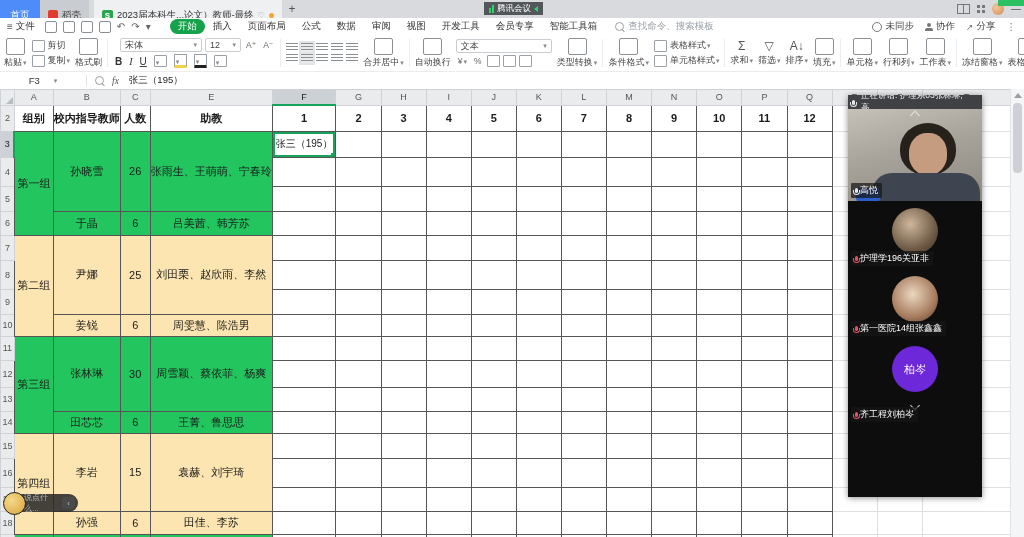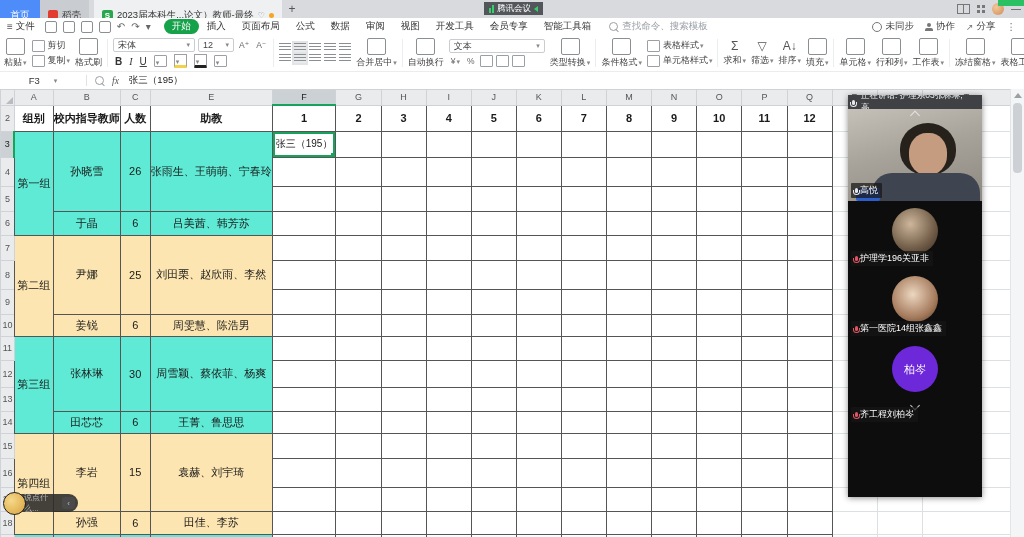"开始" .mtabs { margin-left: 10px -> 16px }
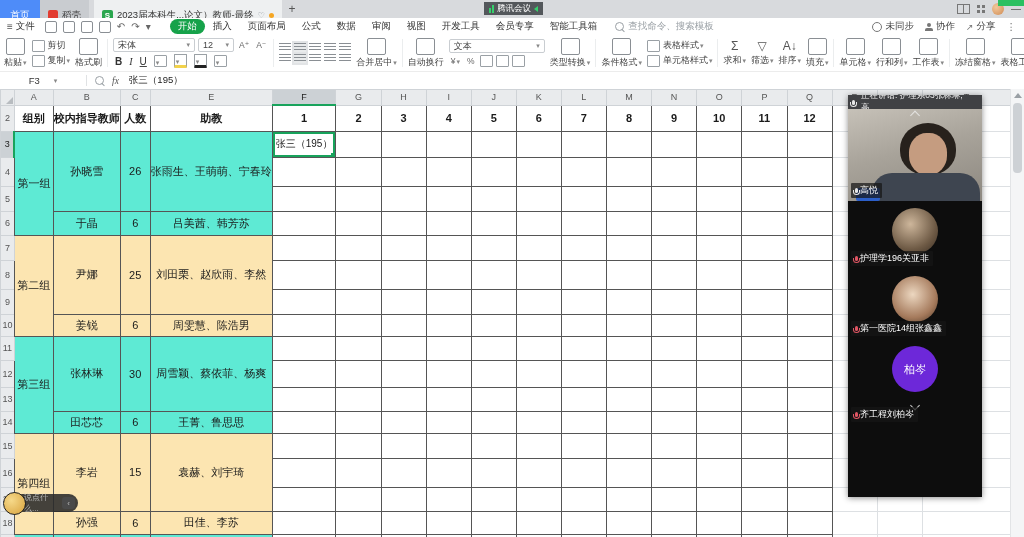"宋体" .fontbox { margin-left: none -> 7px }
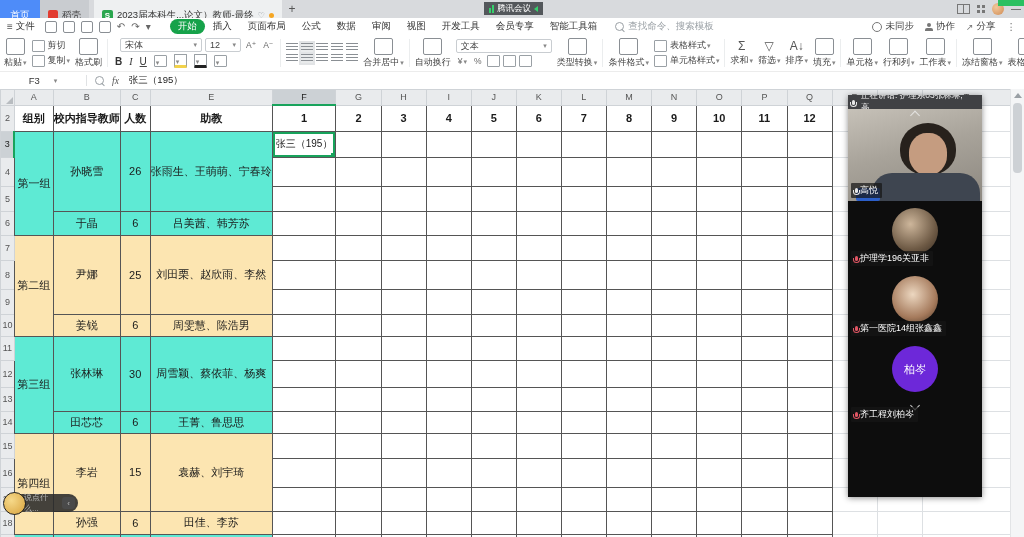"孙晓雪" .grid td.g-green { background: #5eead4 -> #22c55e }
